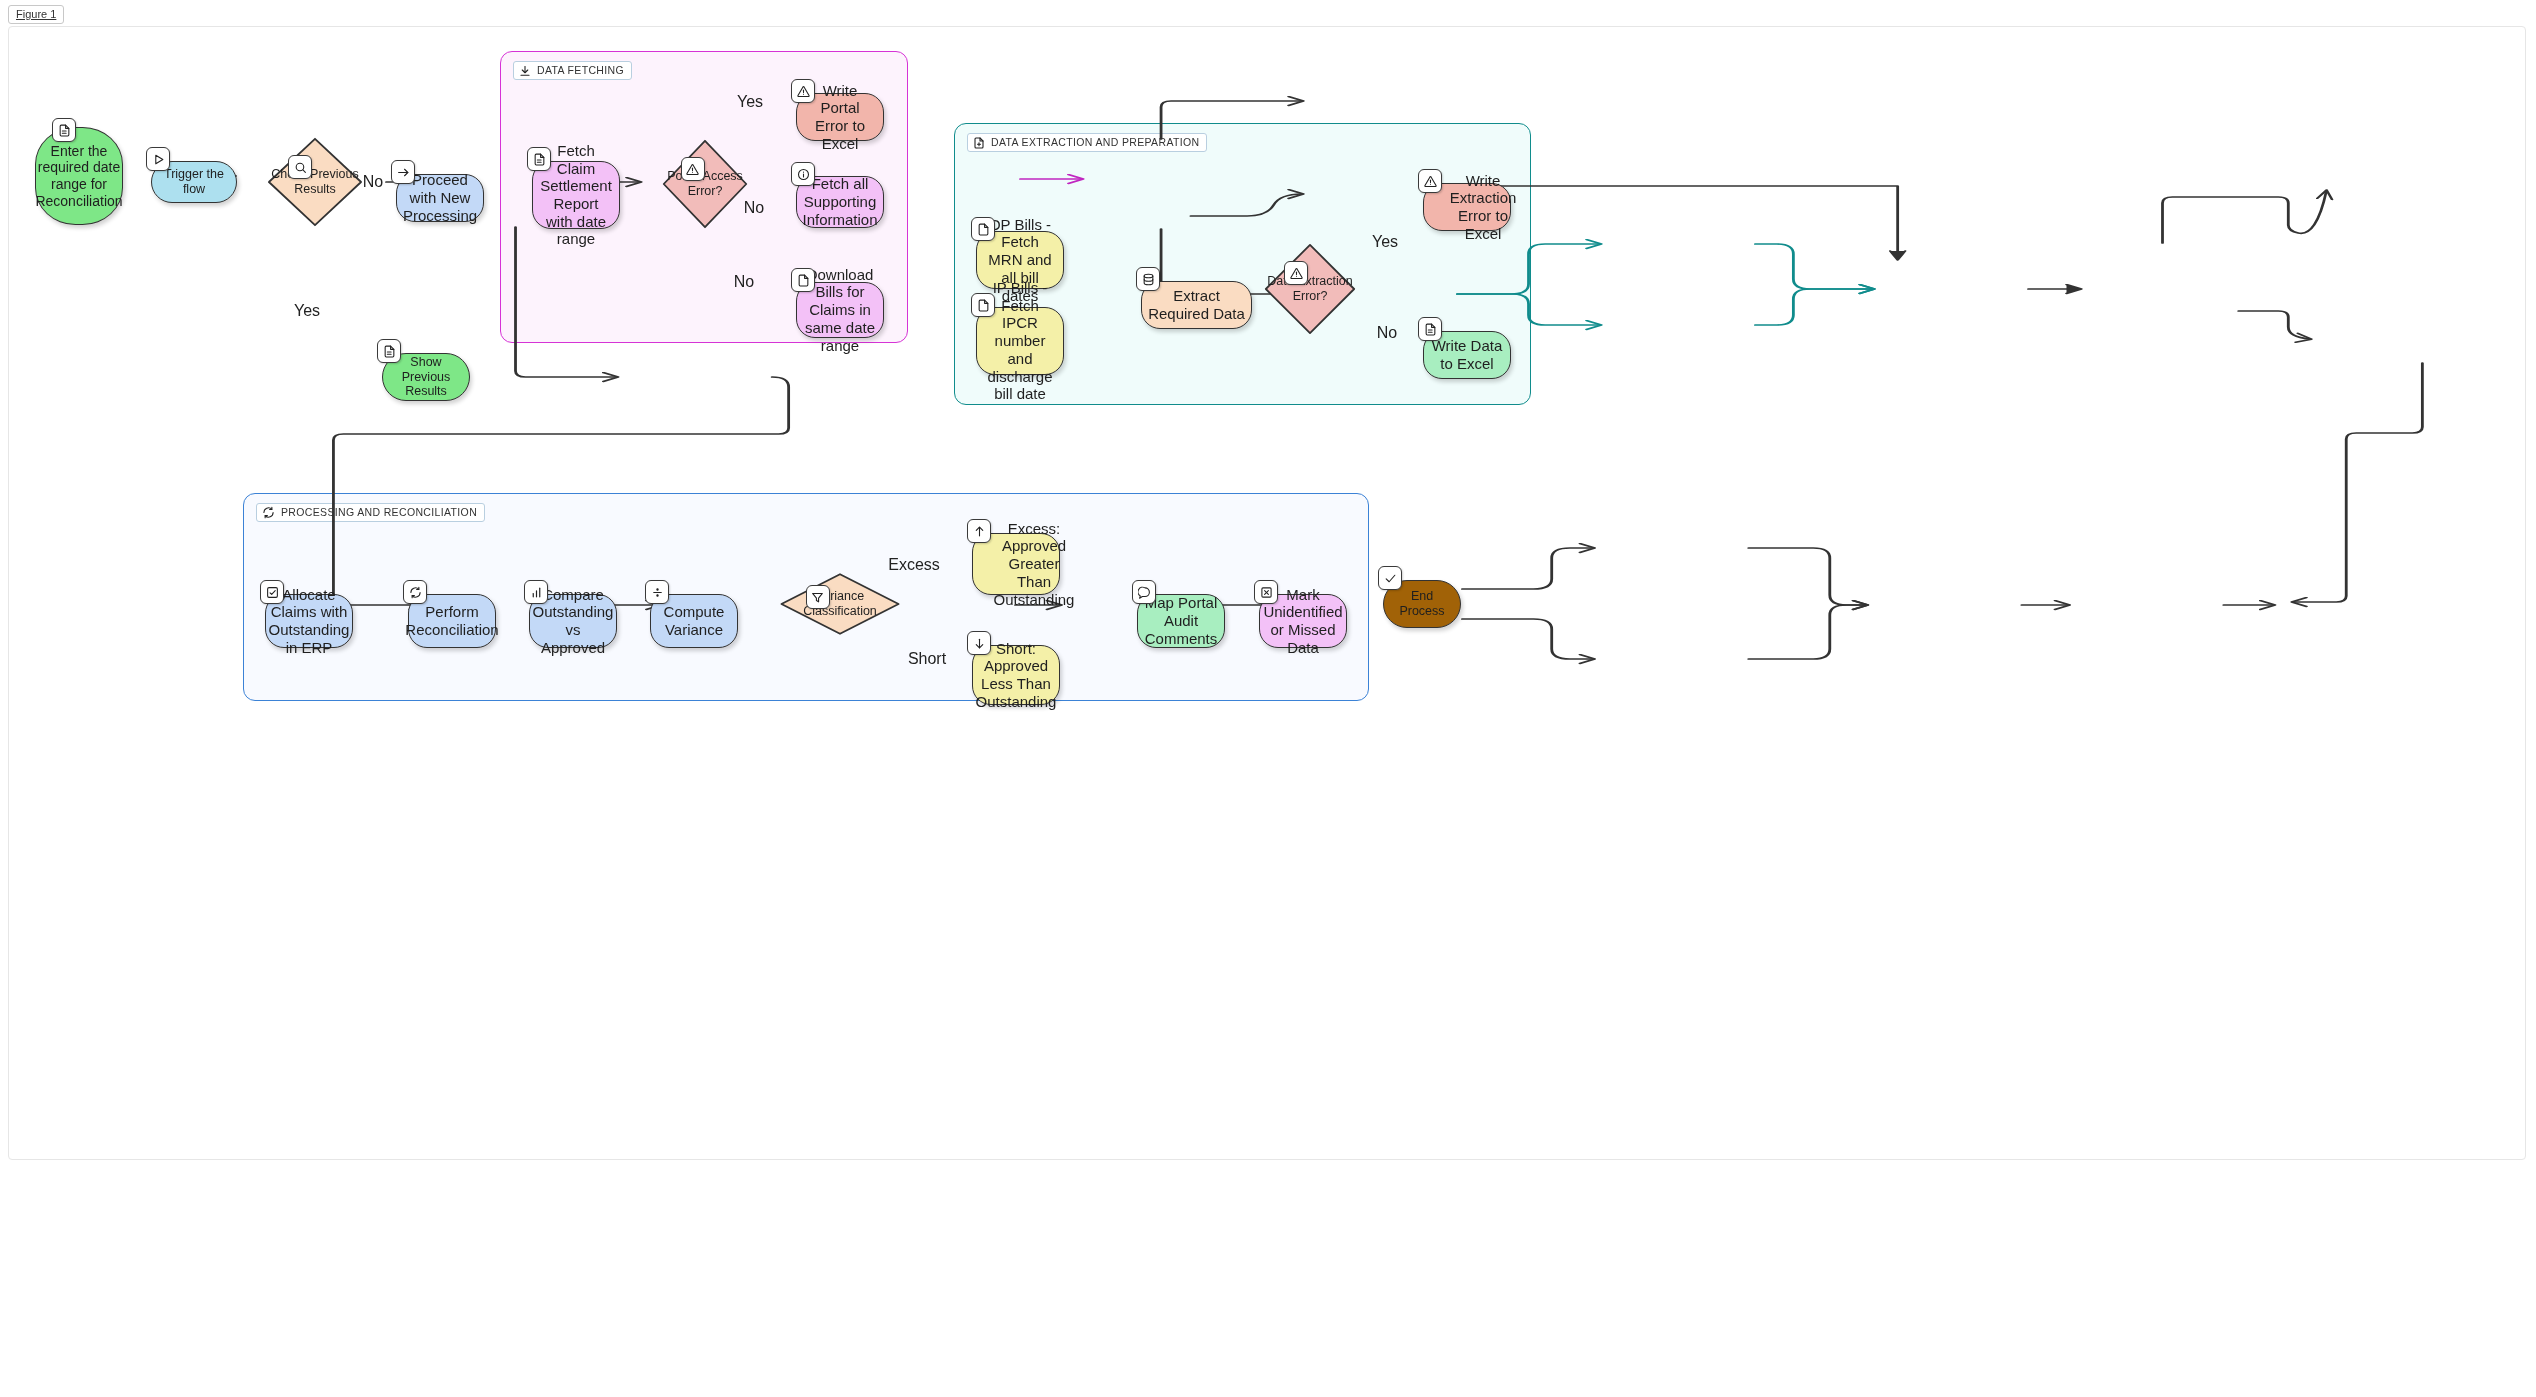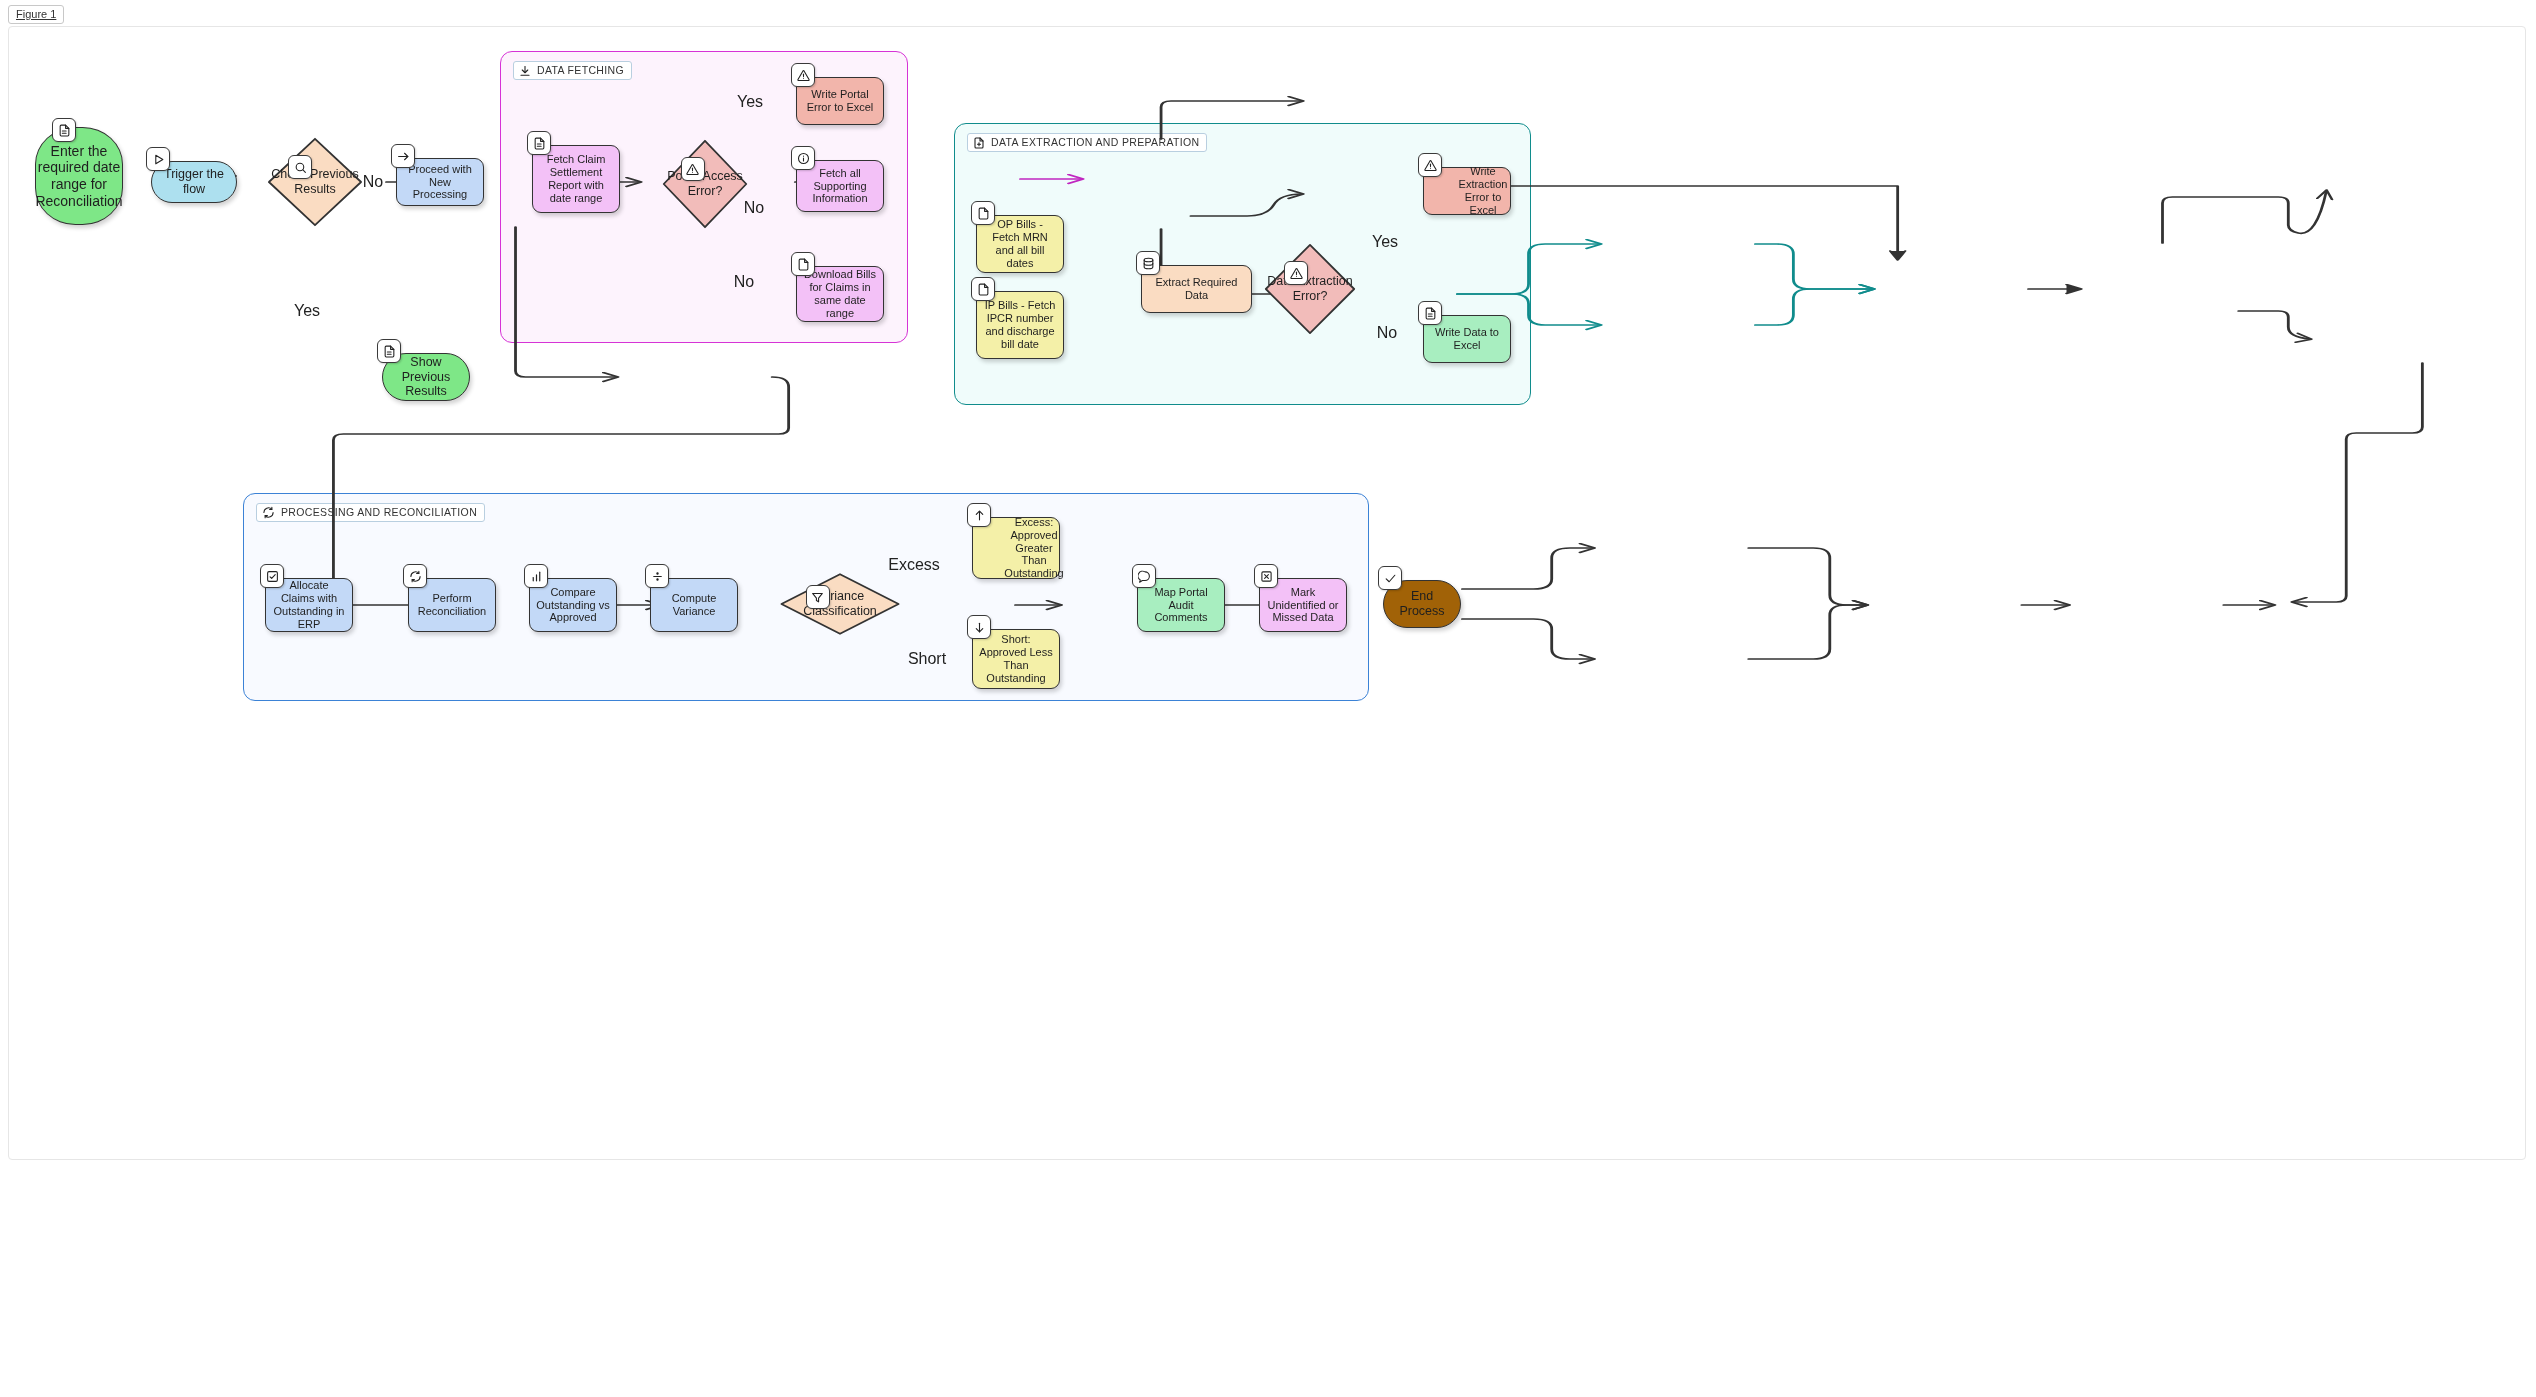"Write Portal Error to Excel" .rect { border-radius: 9px -> 19px; font-size: 11px -> 15px; margin-top: none -> 16px }
